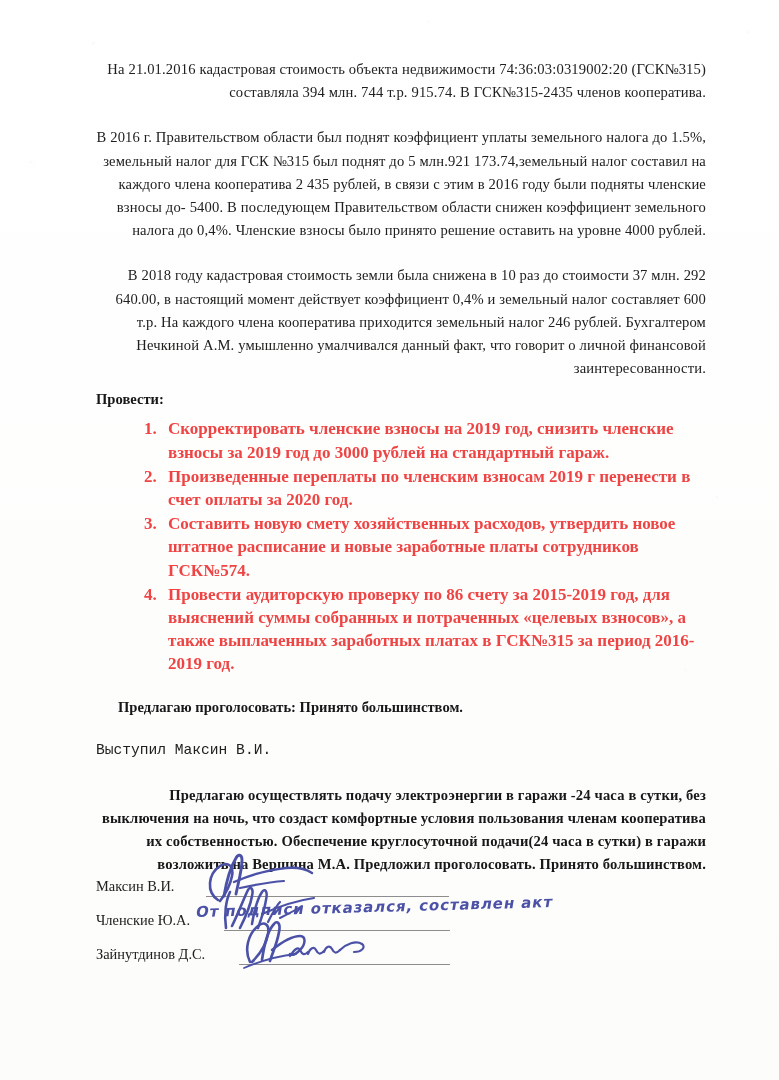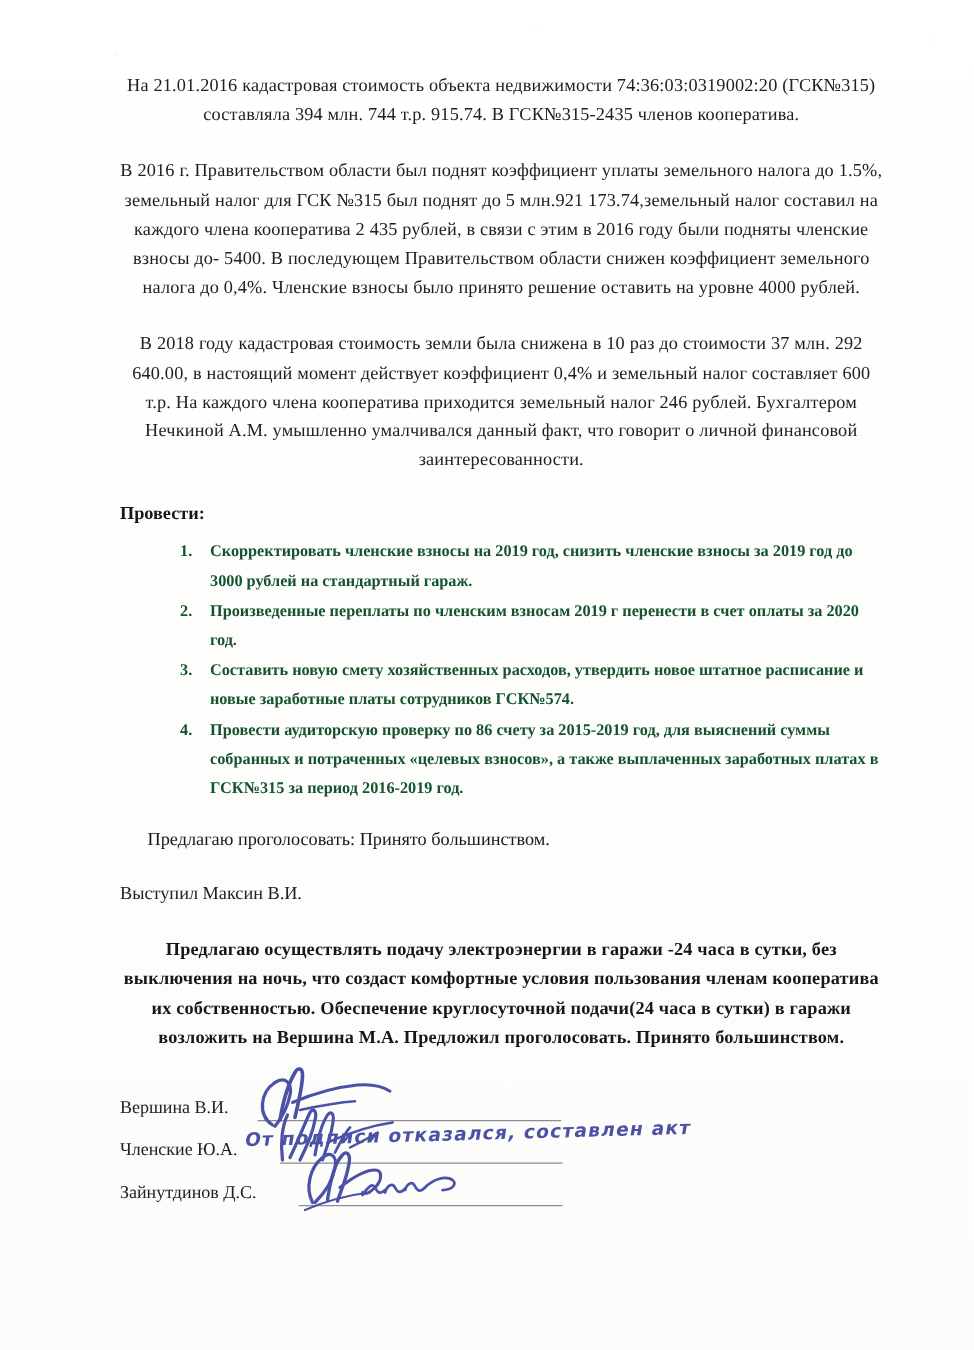"На 21.01.2016 кадастровая стоимость" p.para { text-align: center -> right }
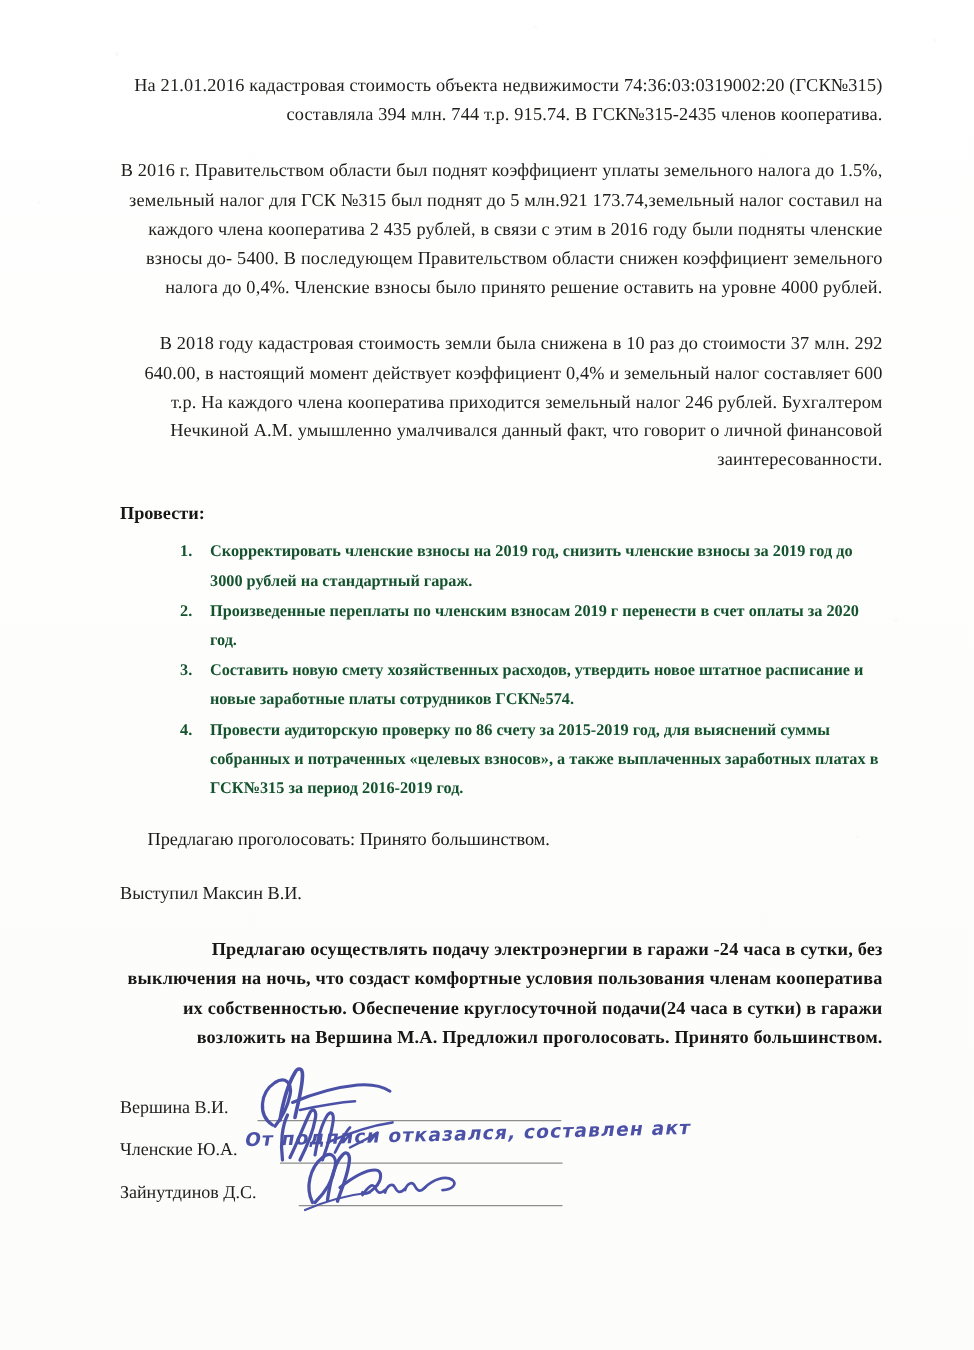"В 2018 году кадастровая стоимость" p.para.tight { margin-bottom: 20px -> 8px }
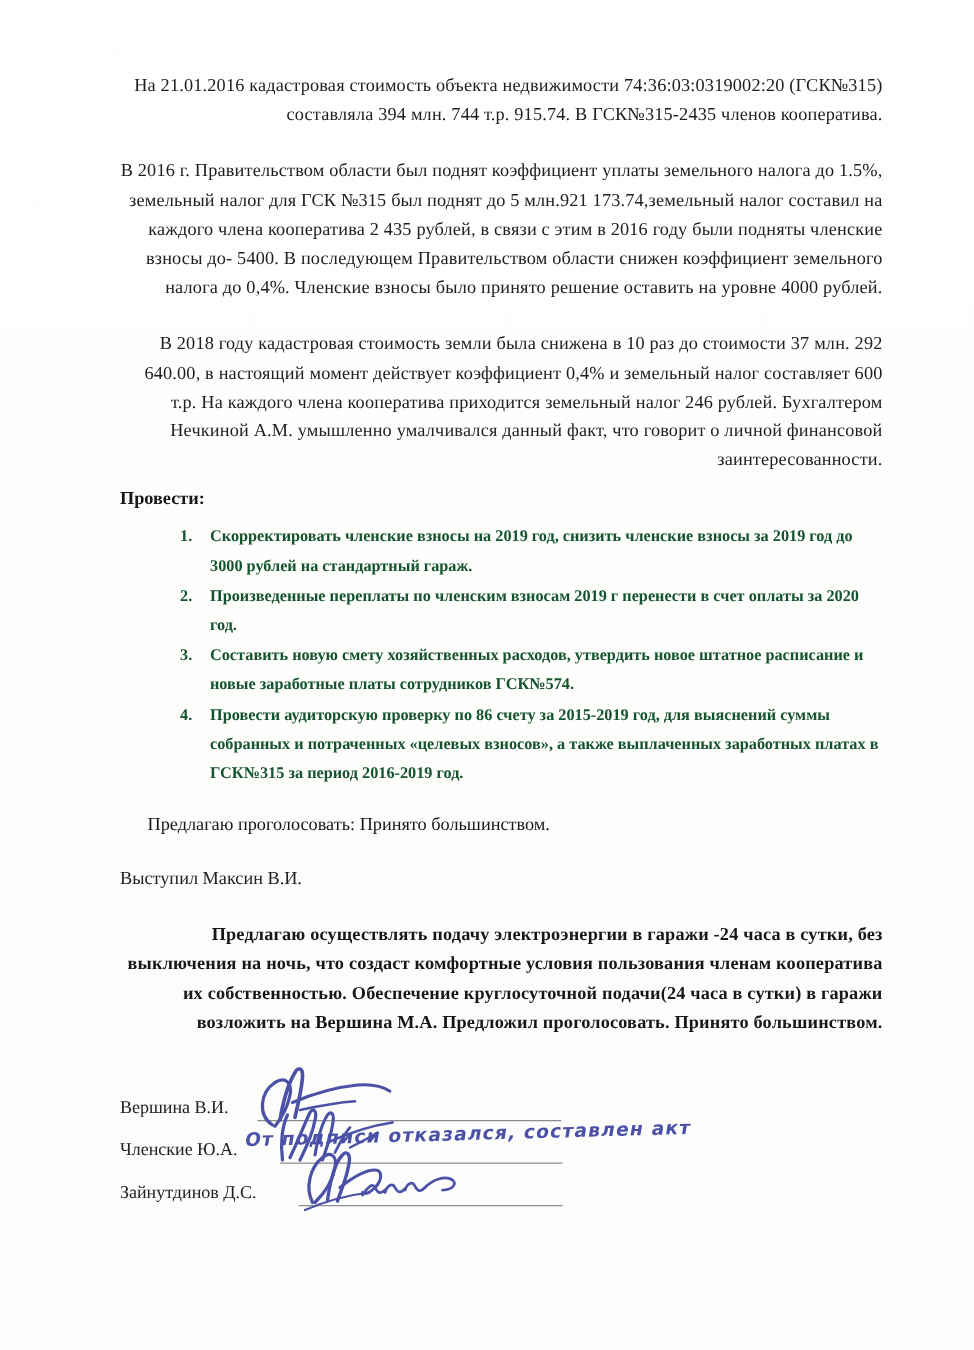"Скорректировать членские взносы на 2019" ol.proposals > li { color: #14532d -> #ef4444; font-size: 13px -> 17px }
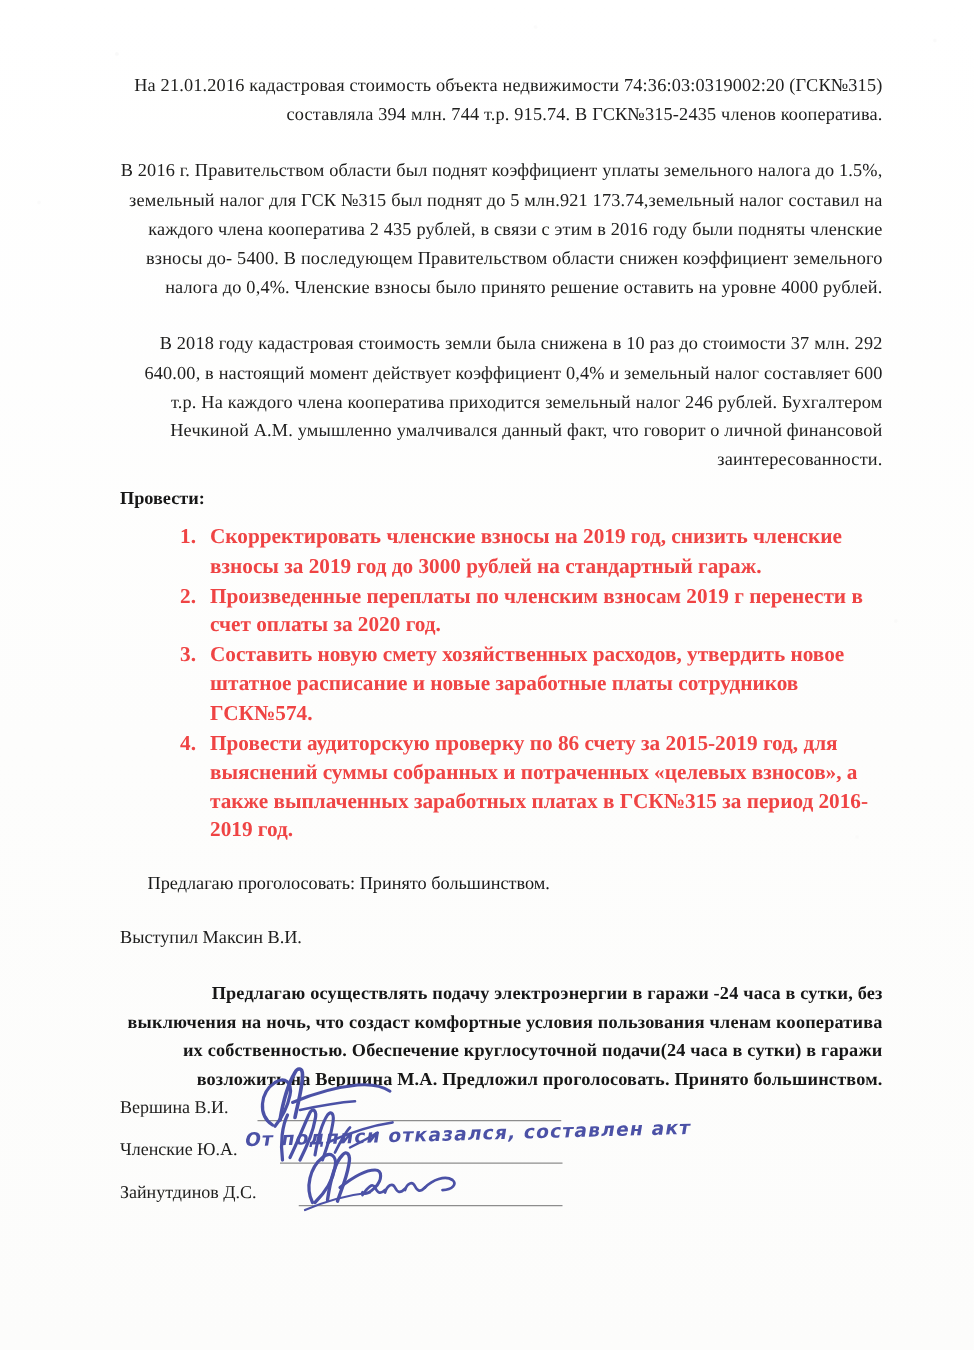"Предлагаю проголосовать: Принято" .vote-line { font-weight: normal -> bold }
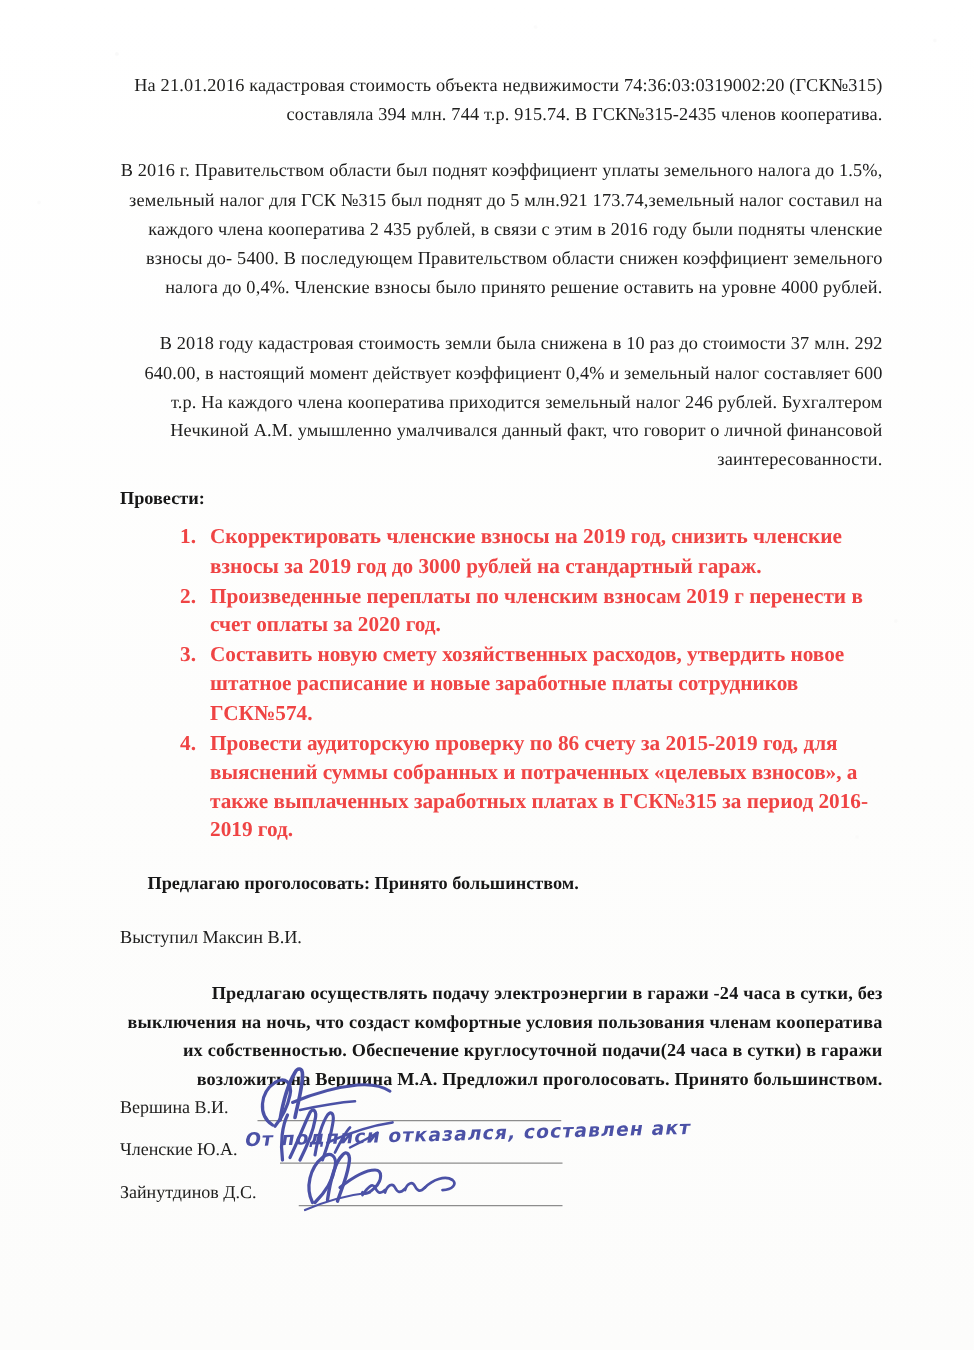"Выступил Максин В.И." .speaker-line { font-family: none -> Liberation Mono, monospace }
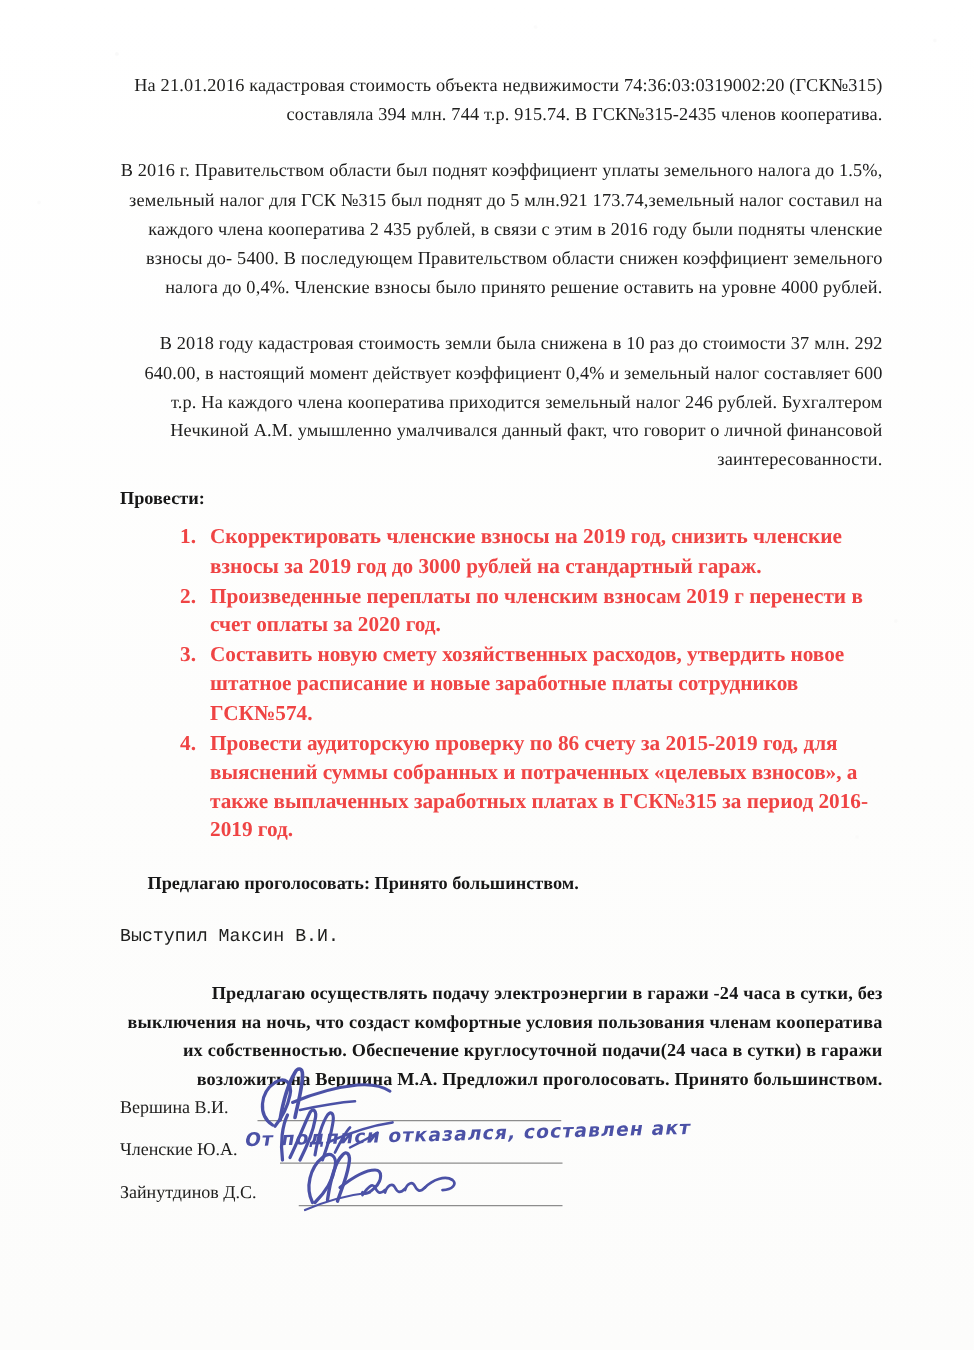"Вершина В.И." span.sig-name { text: Вершина -> Максин }
